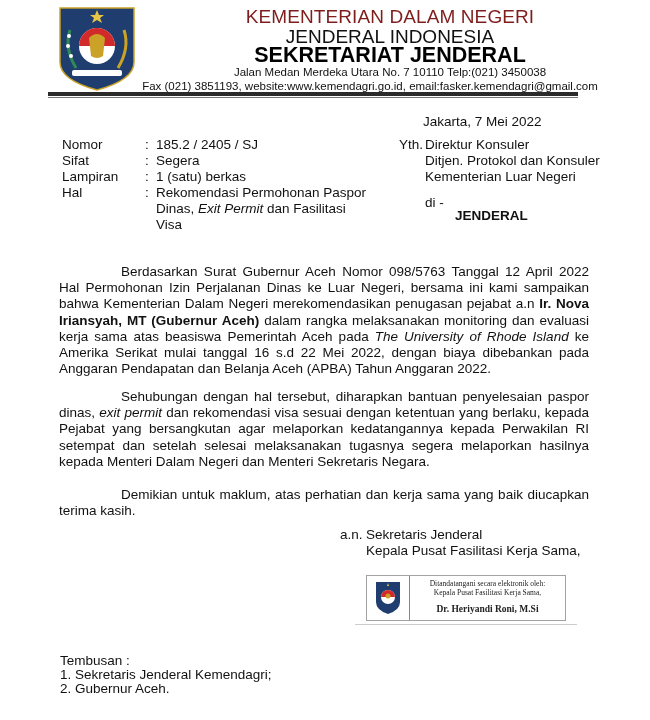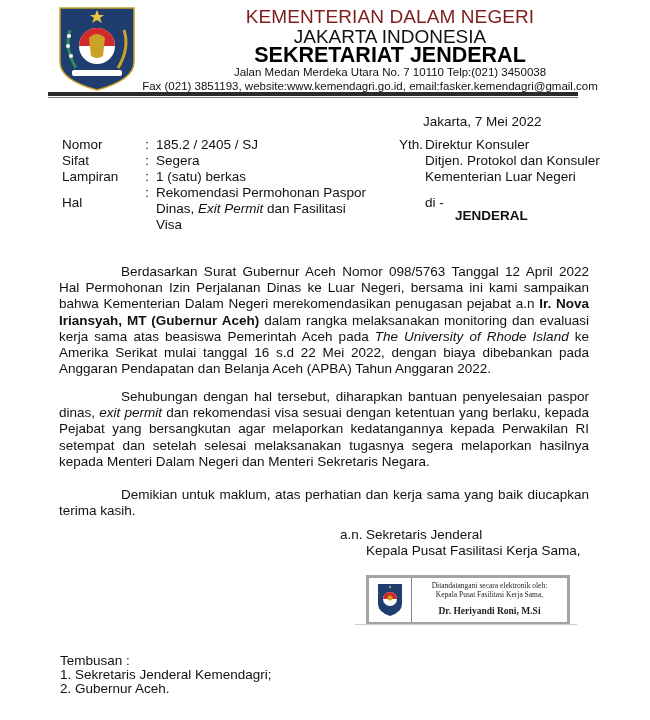"JAKARTA INDONESIA" div.abs { text: JAKARTA -> JENDERAL }
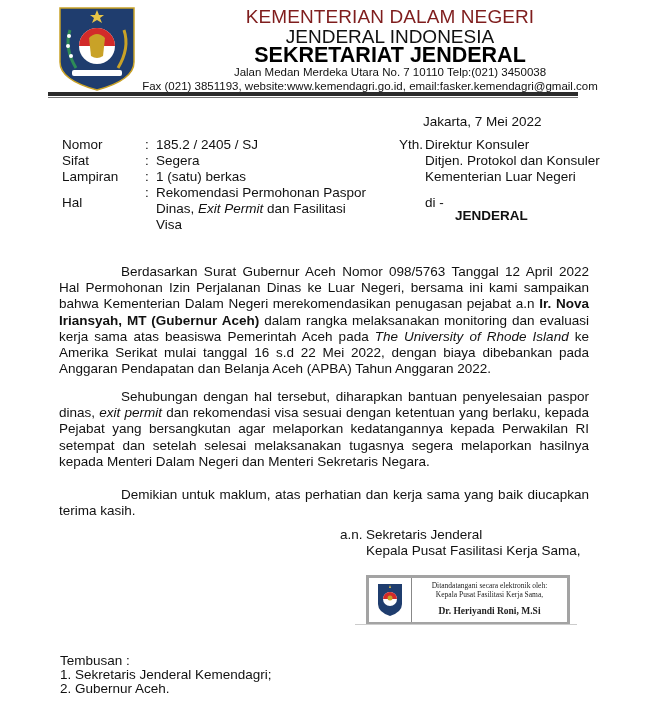"Hal" div.abs { top: 195px -> 185px }
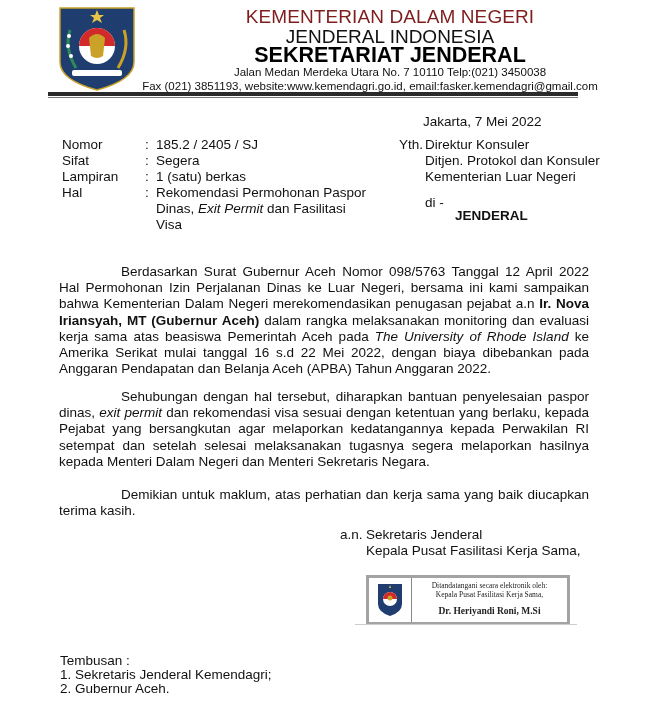"Ditandatangani secara elektronik oleh:" .sig-box { border: 3px solid #a3a3a3 -> 1px solid #a3a3a3 }
